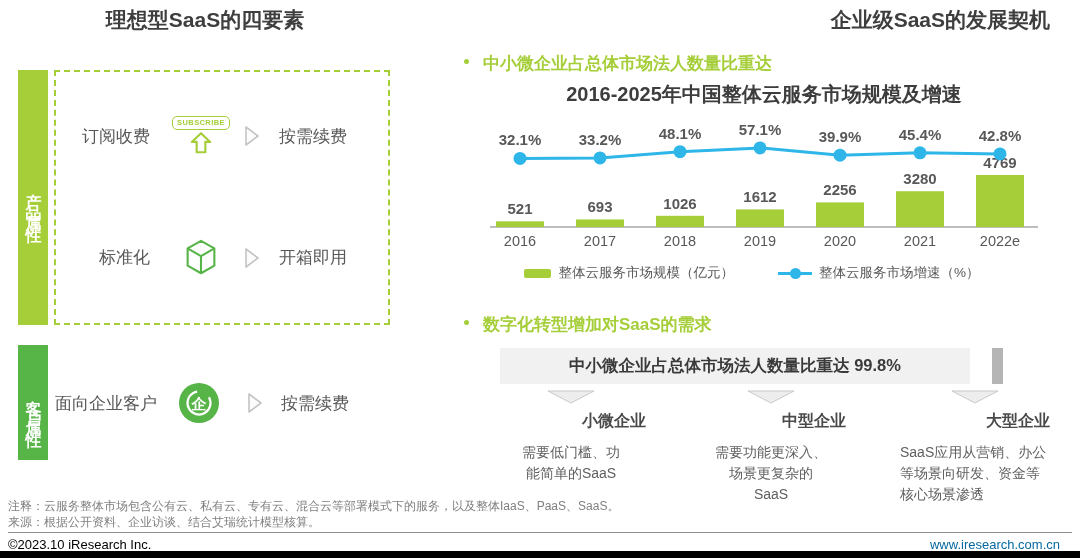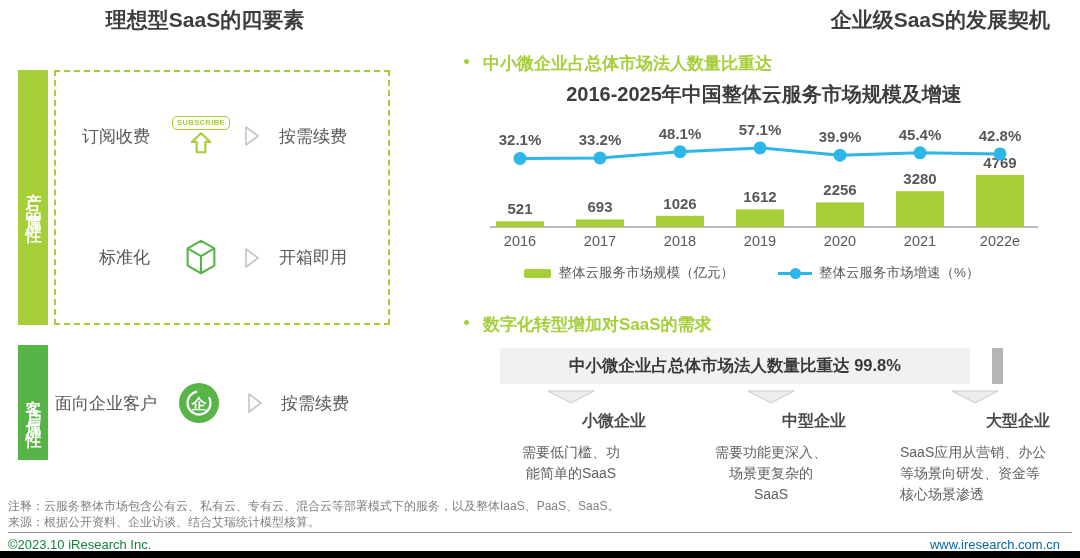"©2023.10 iResearch Inc." .copyright { color: #15803d -> #000000 }
